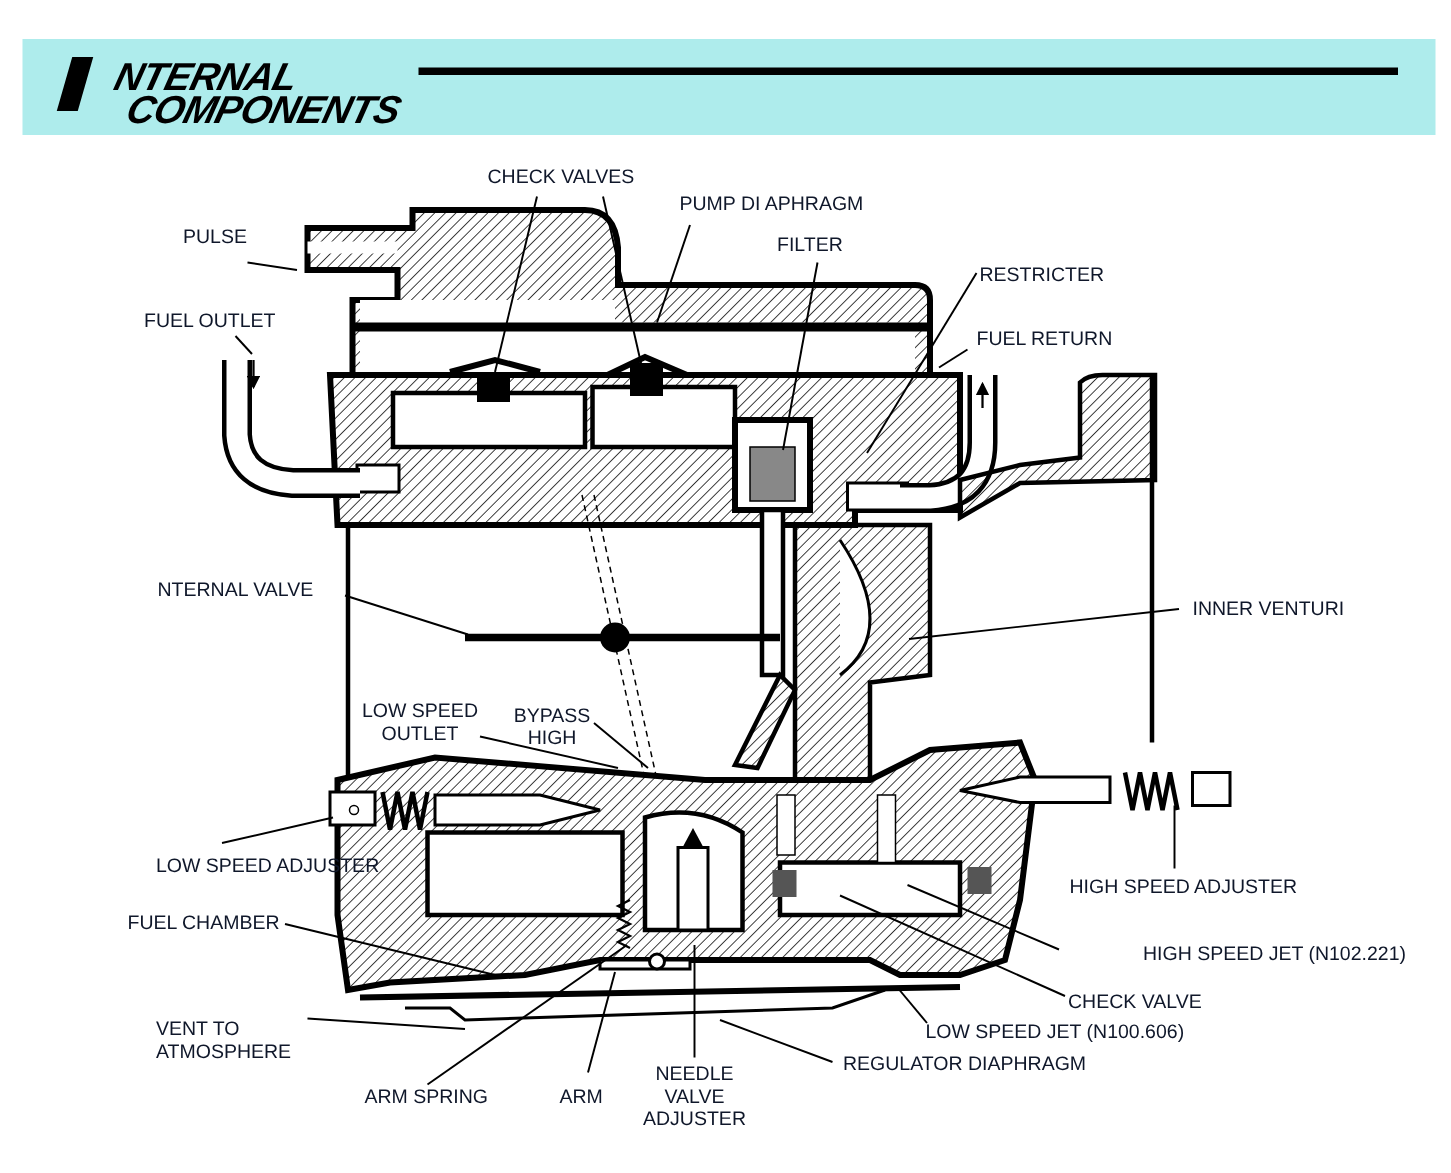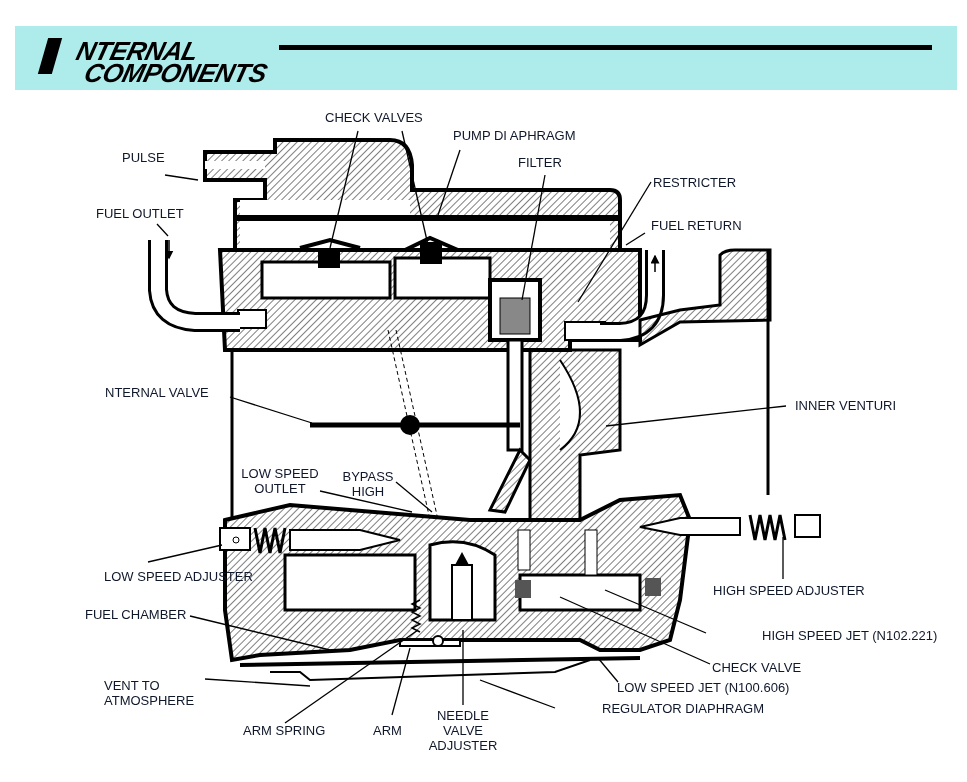"REGULATOR DIAPHRAGM" div.lbl { margin-left: 40px -> none }
